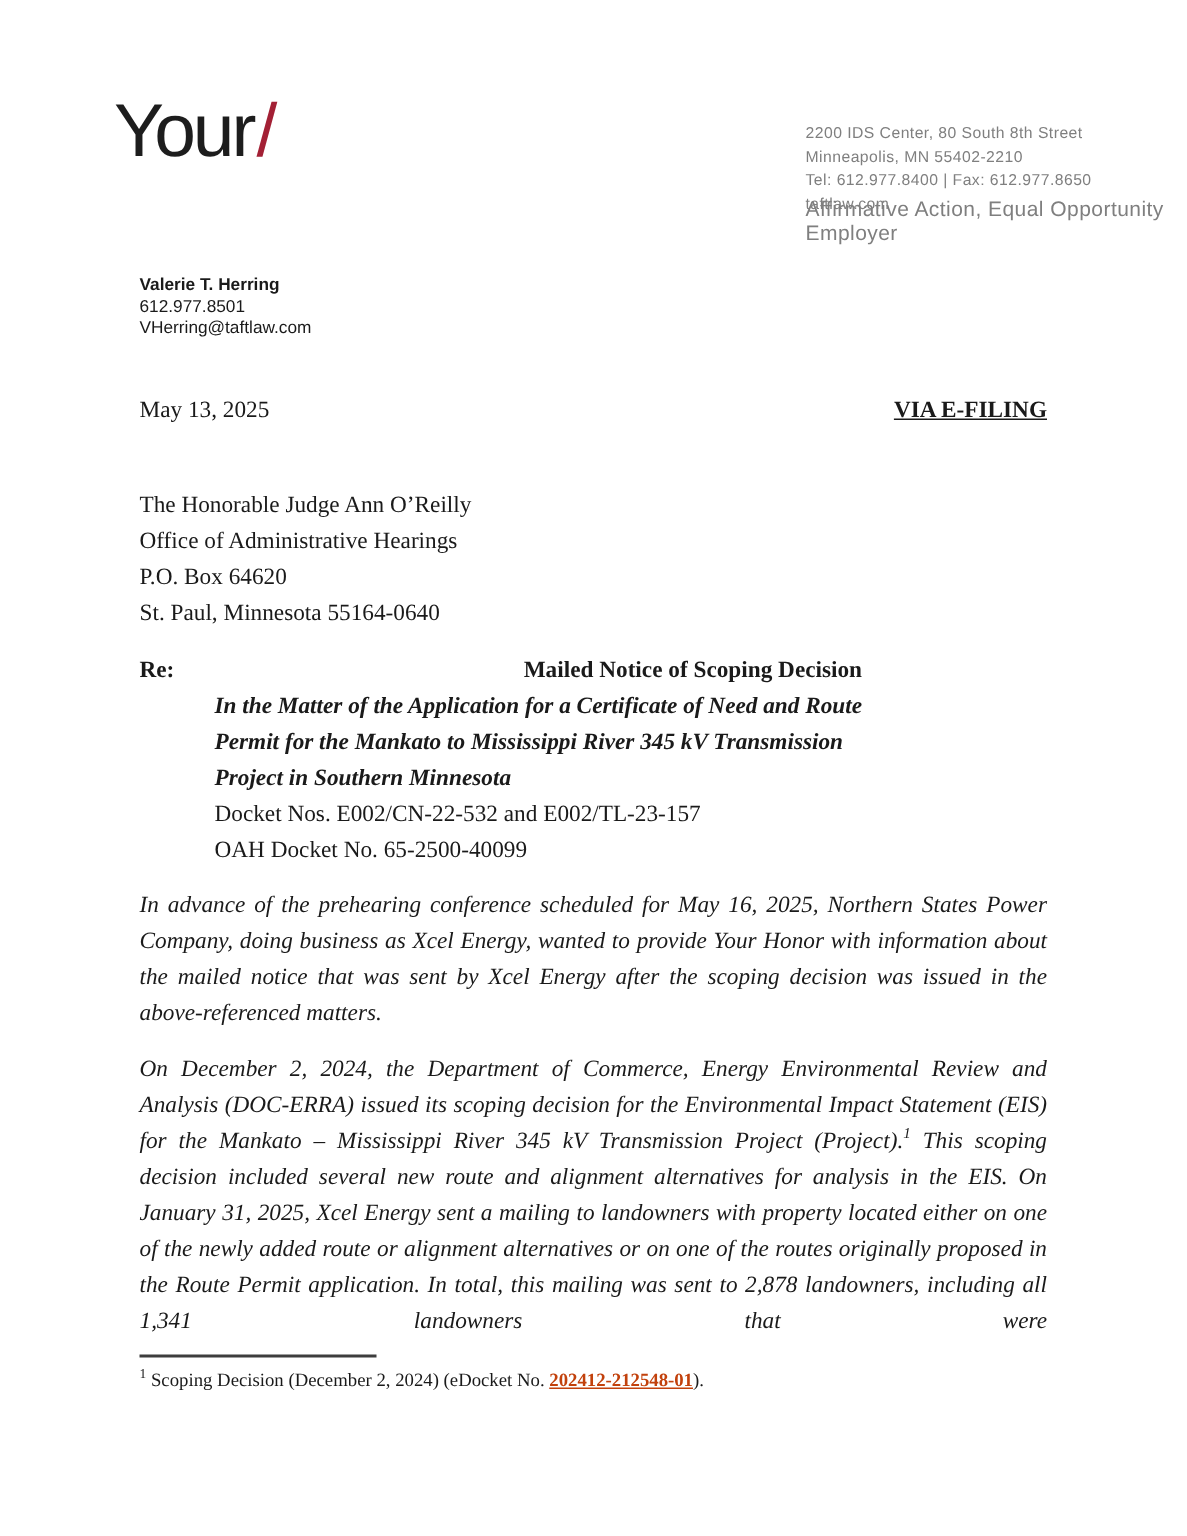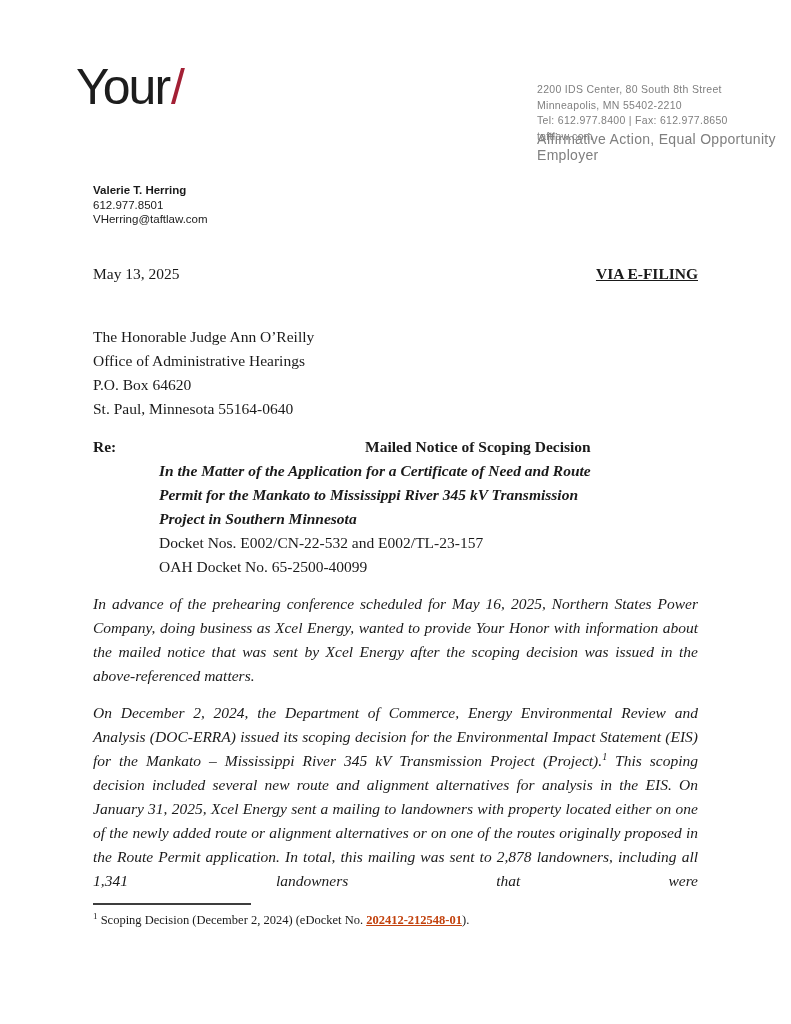"Re:" .re-block { gap: 16px -> none }
